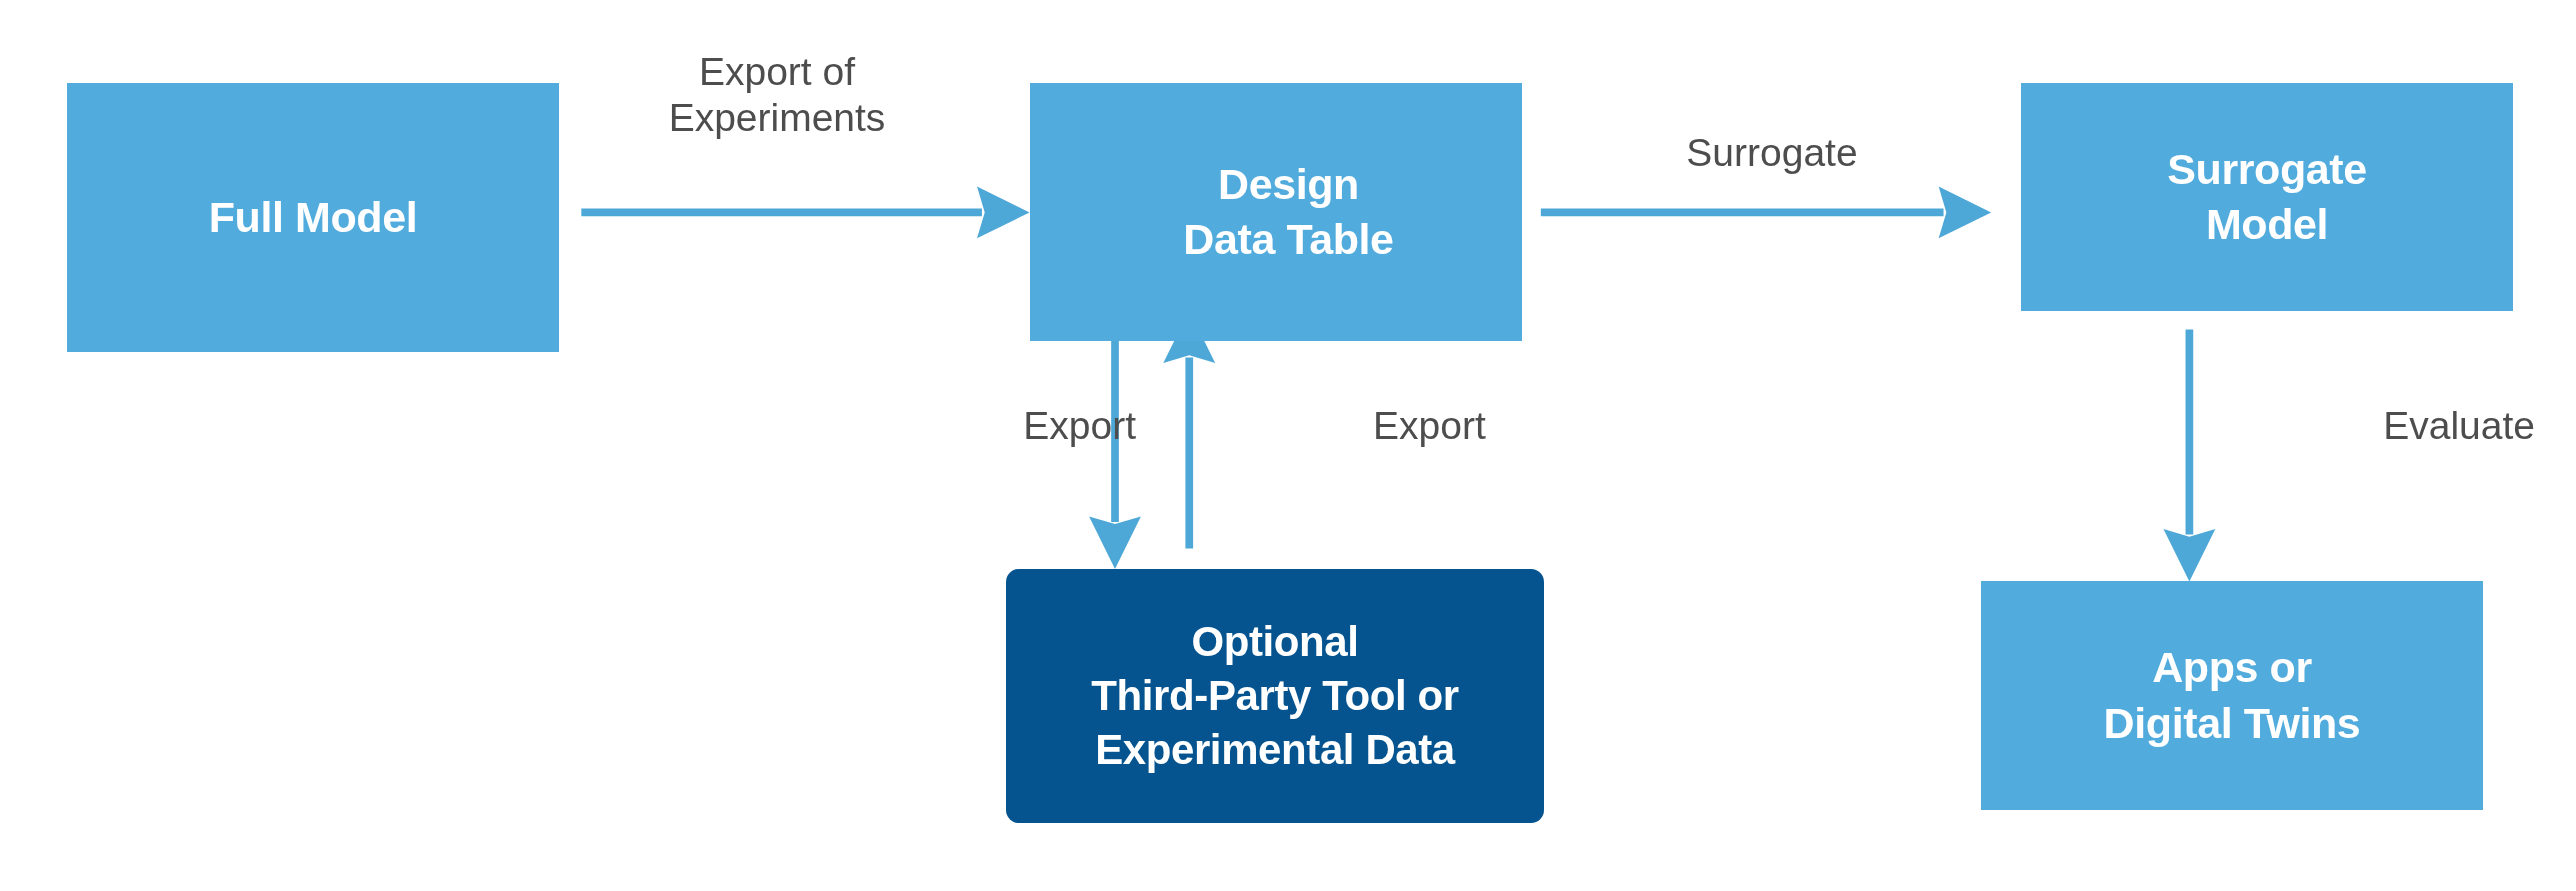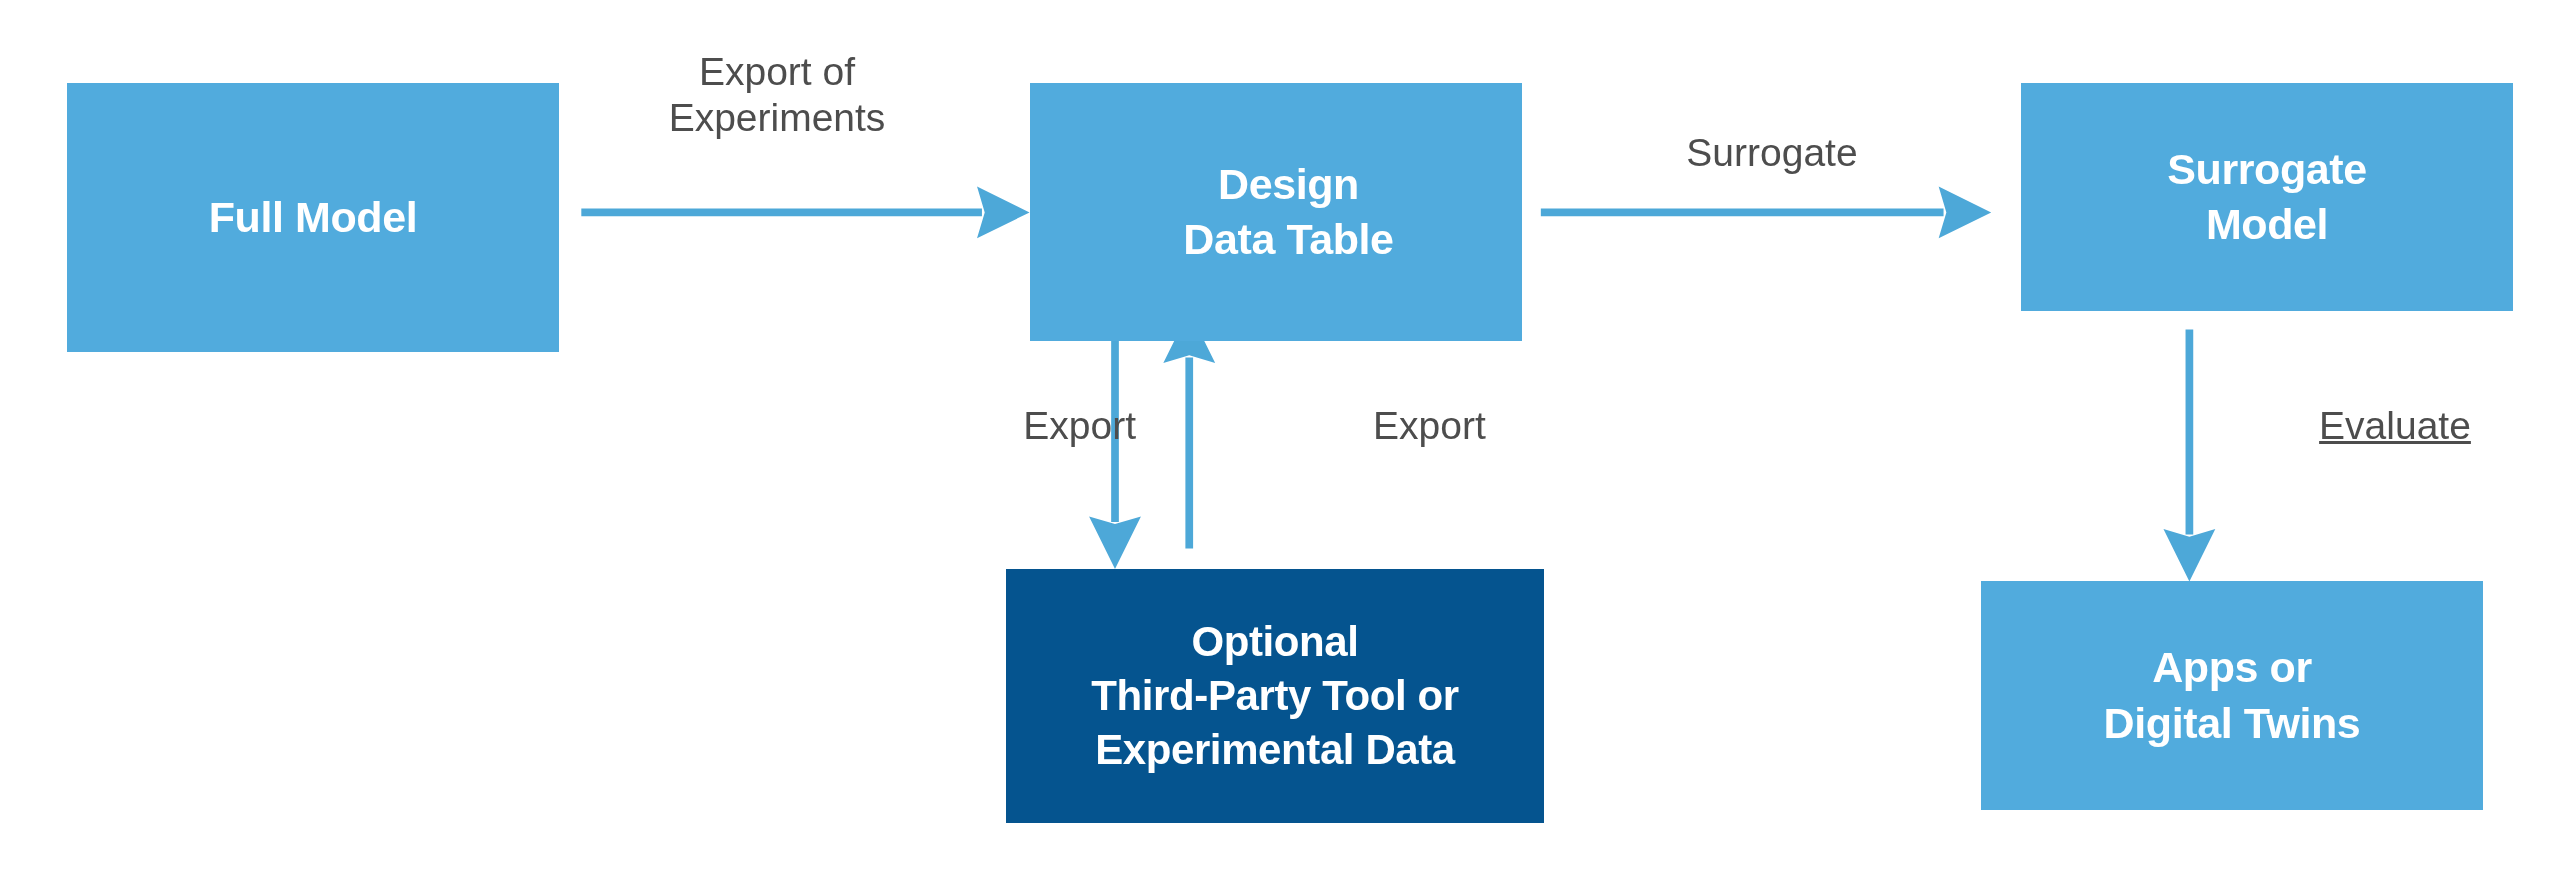"Evaluate" #label-evaluate { text-align: center -> right; text-decoration: underline -> none }
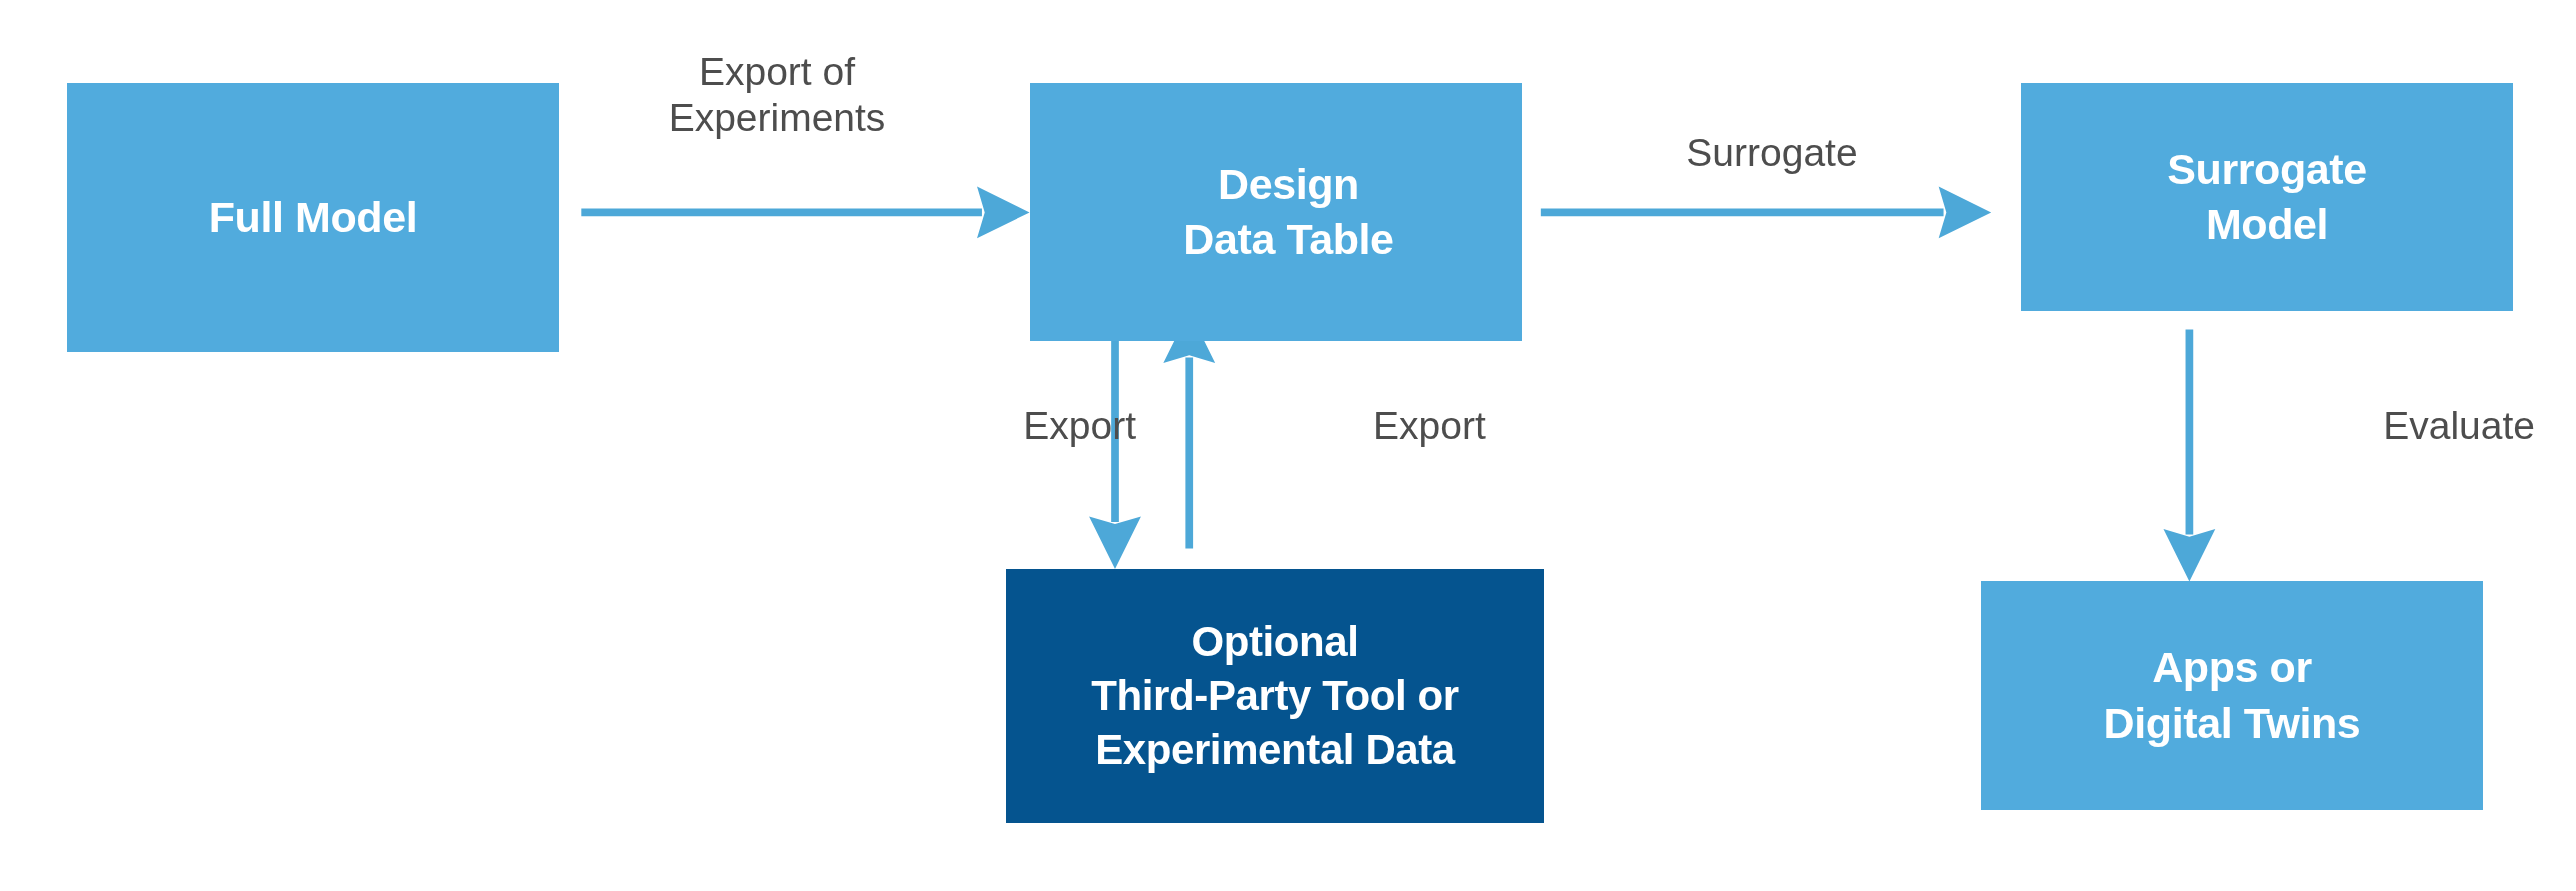"Optional" .node.dark { border-radius: none -> 13px }
